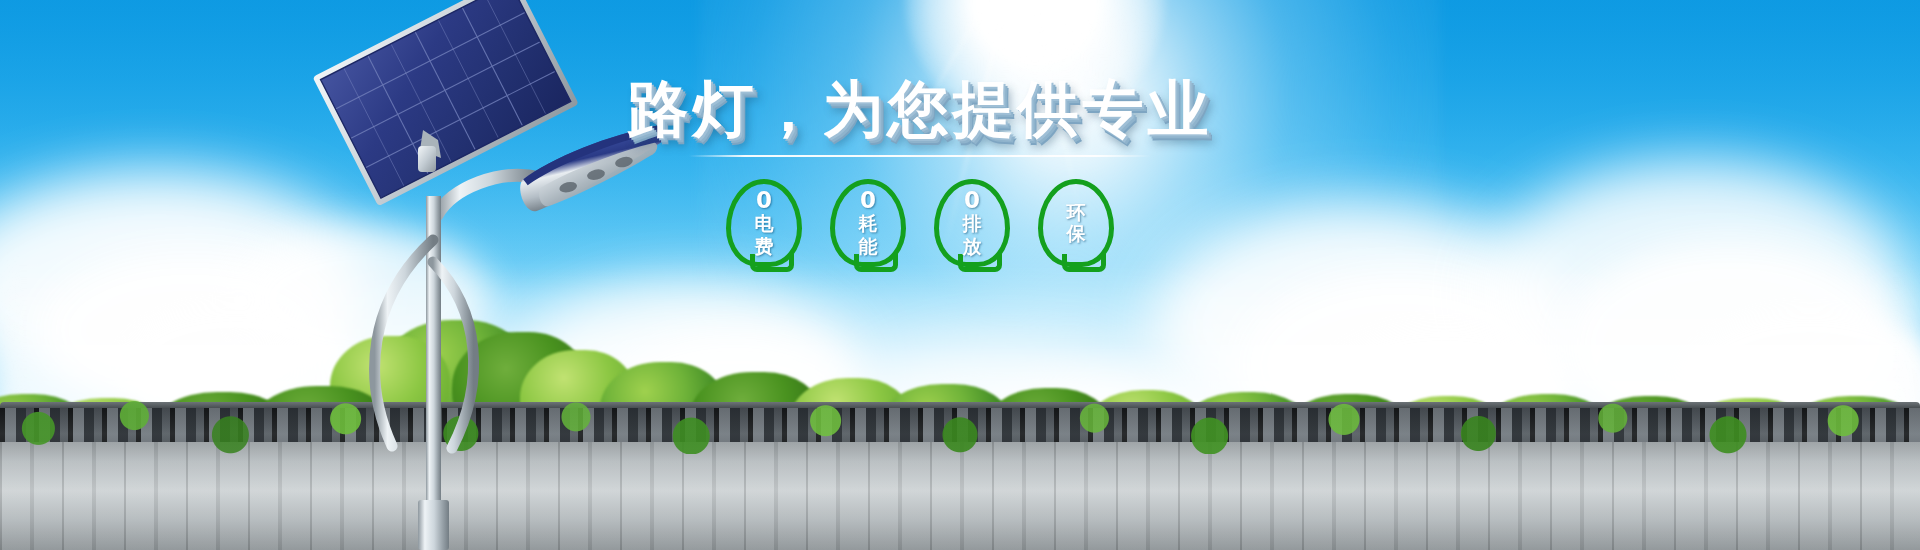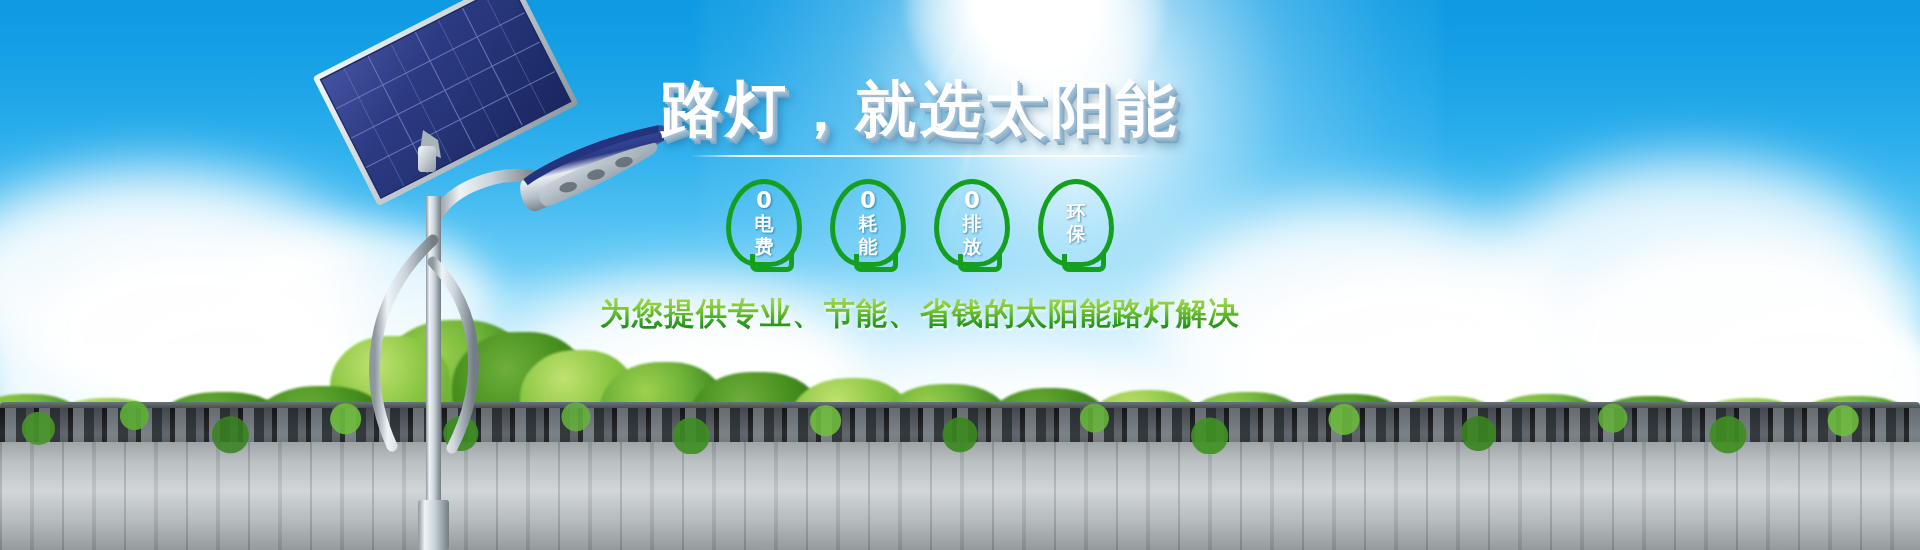"路灯，就选太阳能" div.headline { text: 就选太阳能 -> 为您提供专业 }
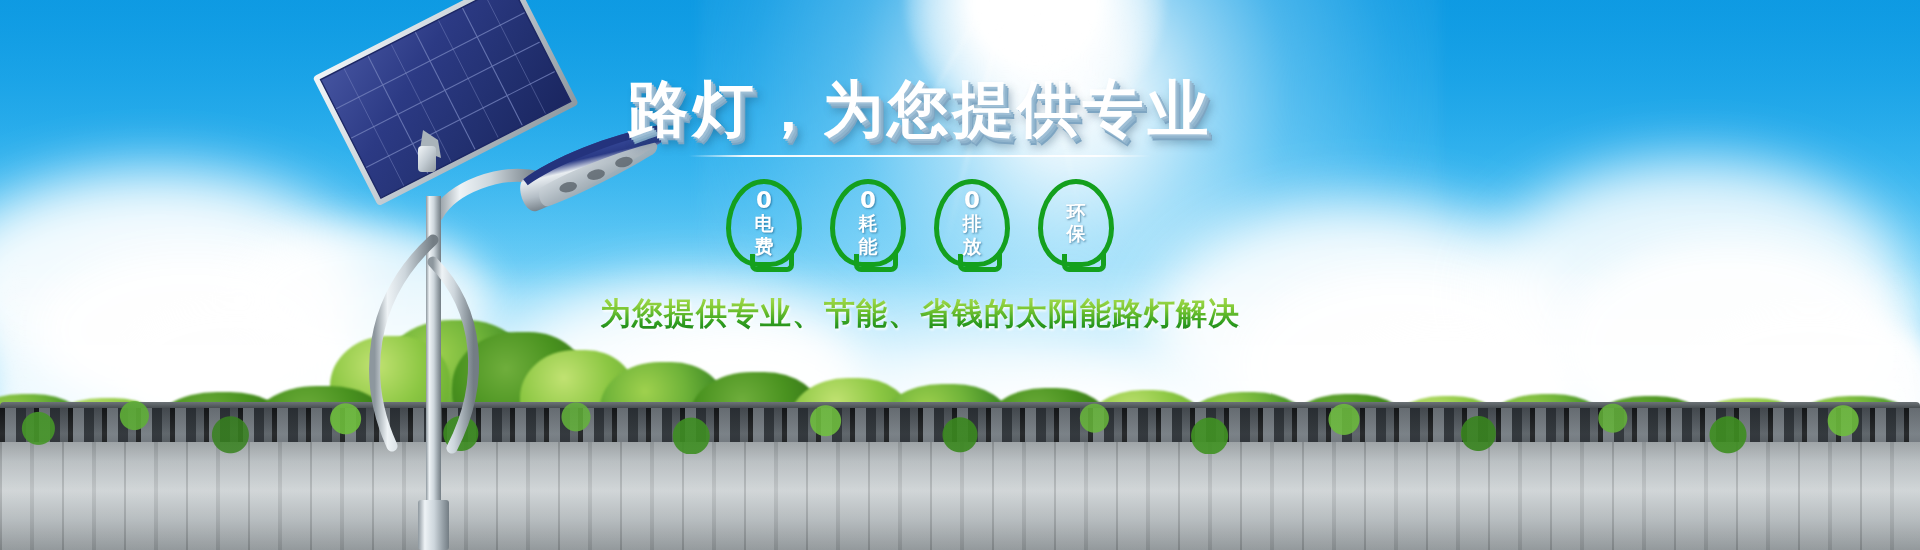"为您提供专业、节能、省钱的太阳能路灯解决方案！" div.tagline { html: <div>为您提供专业、节能、省钱的太阳能路灯解决方案！</div> -> none }
